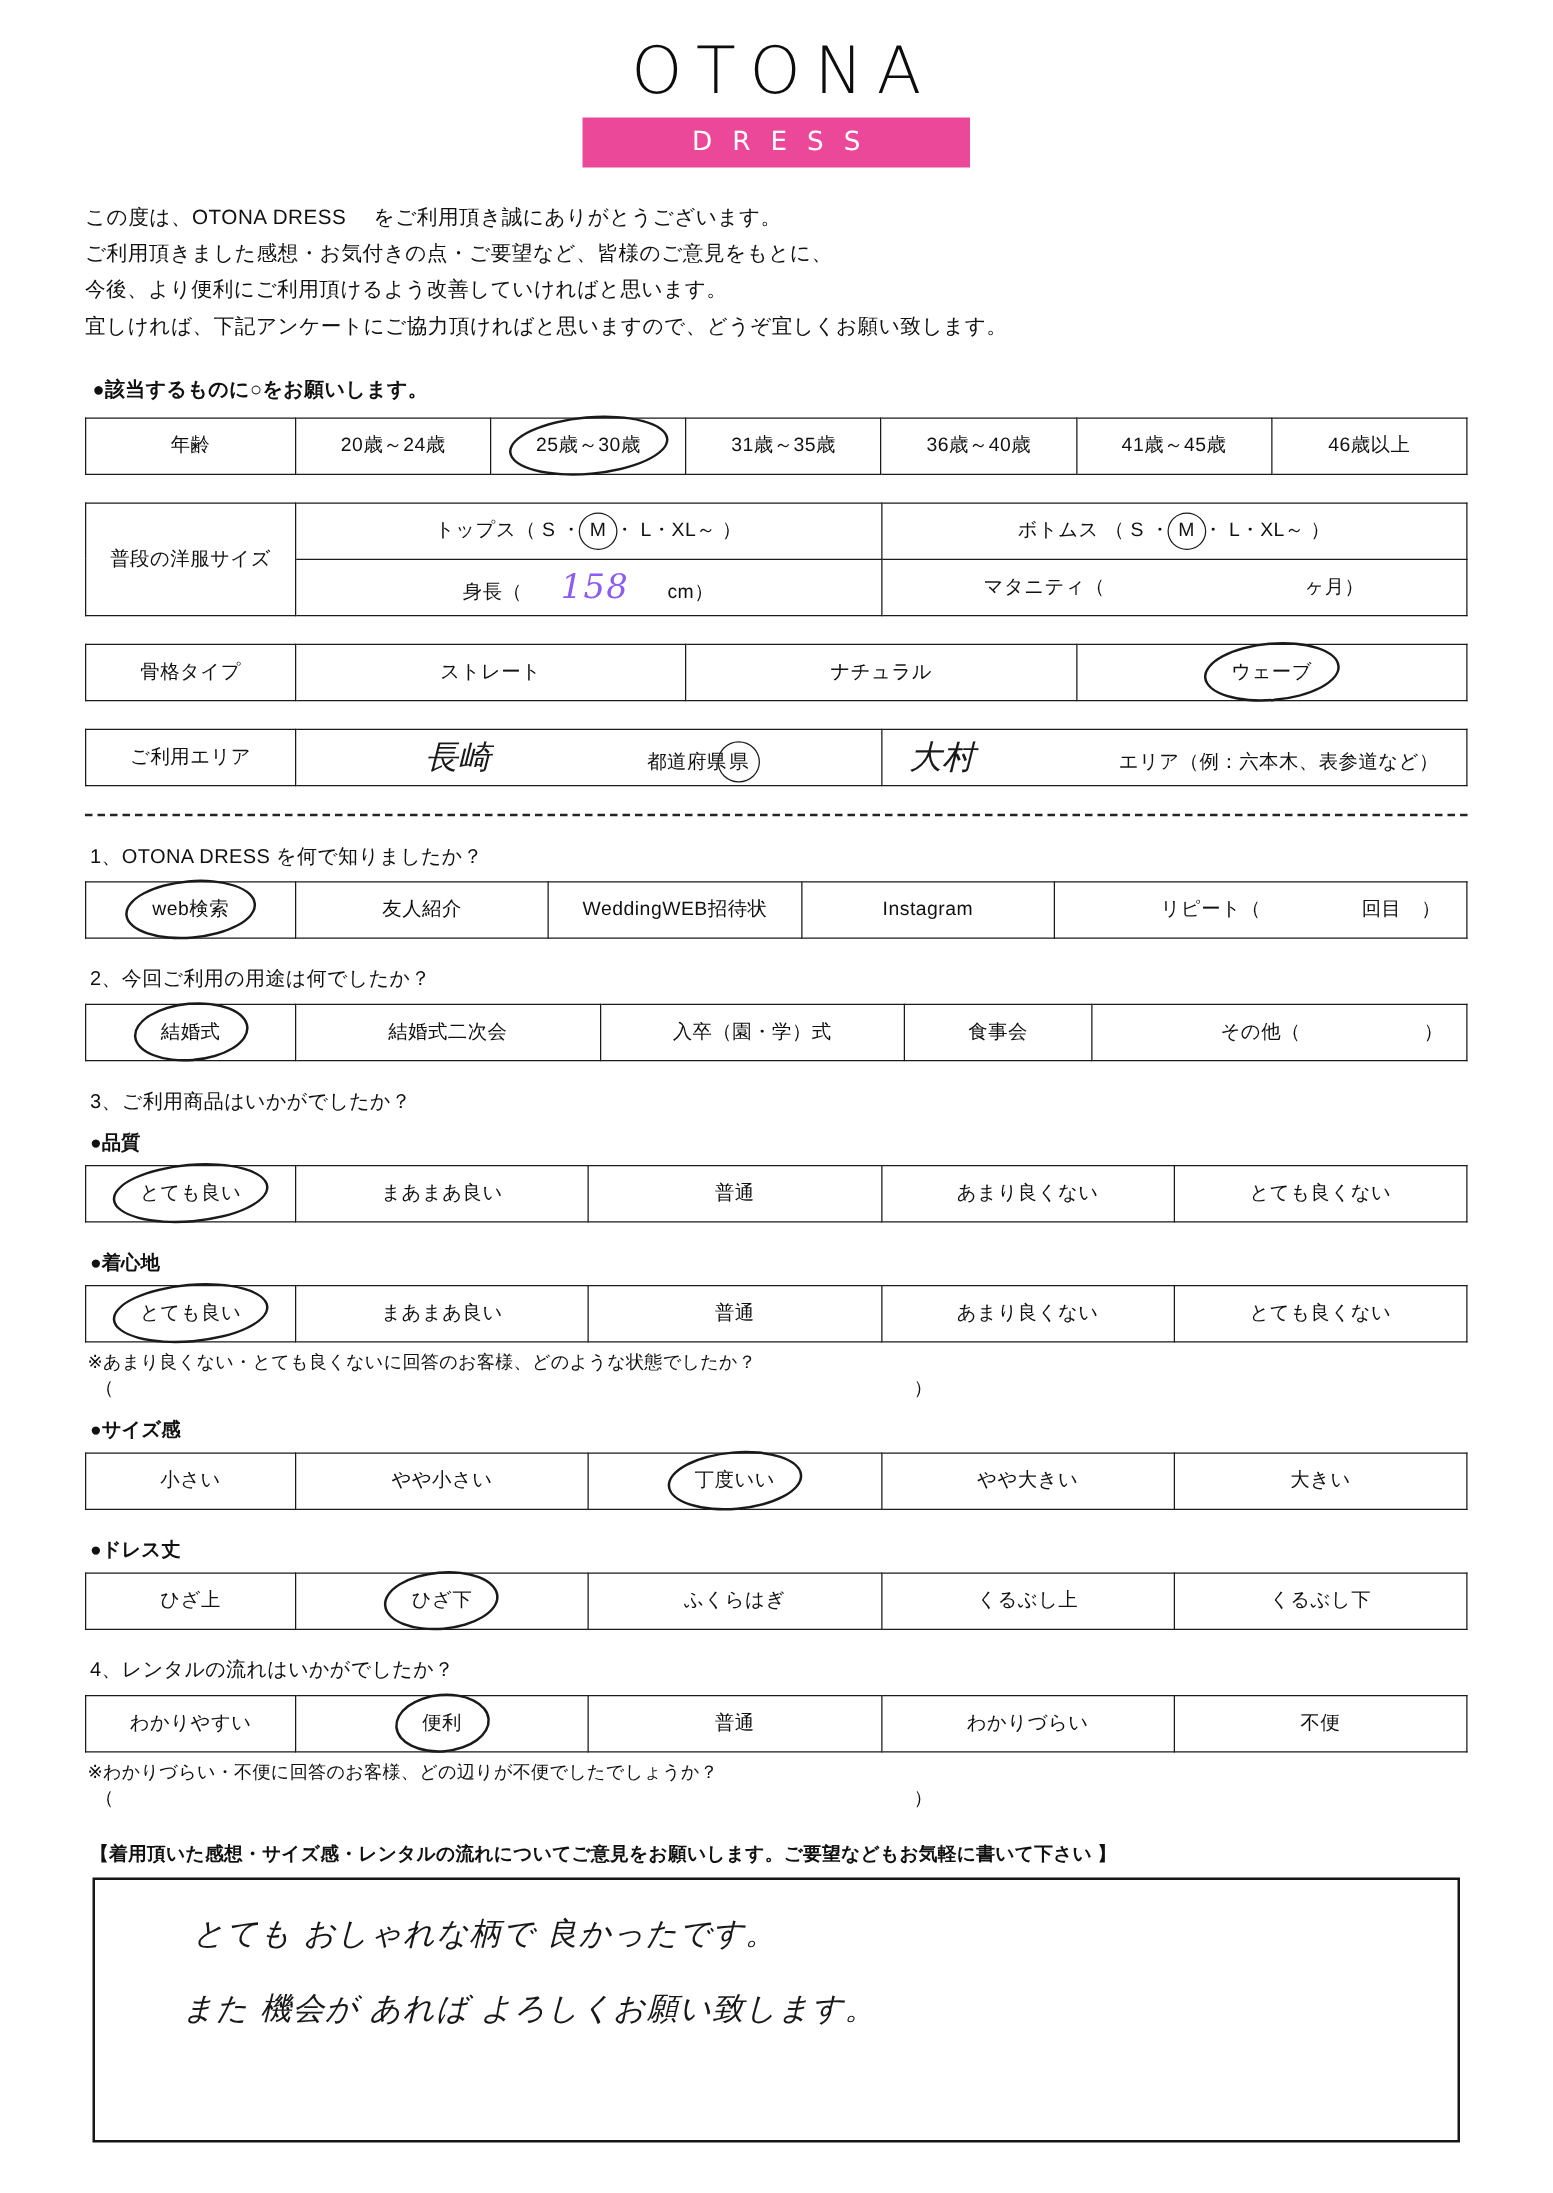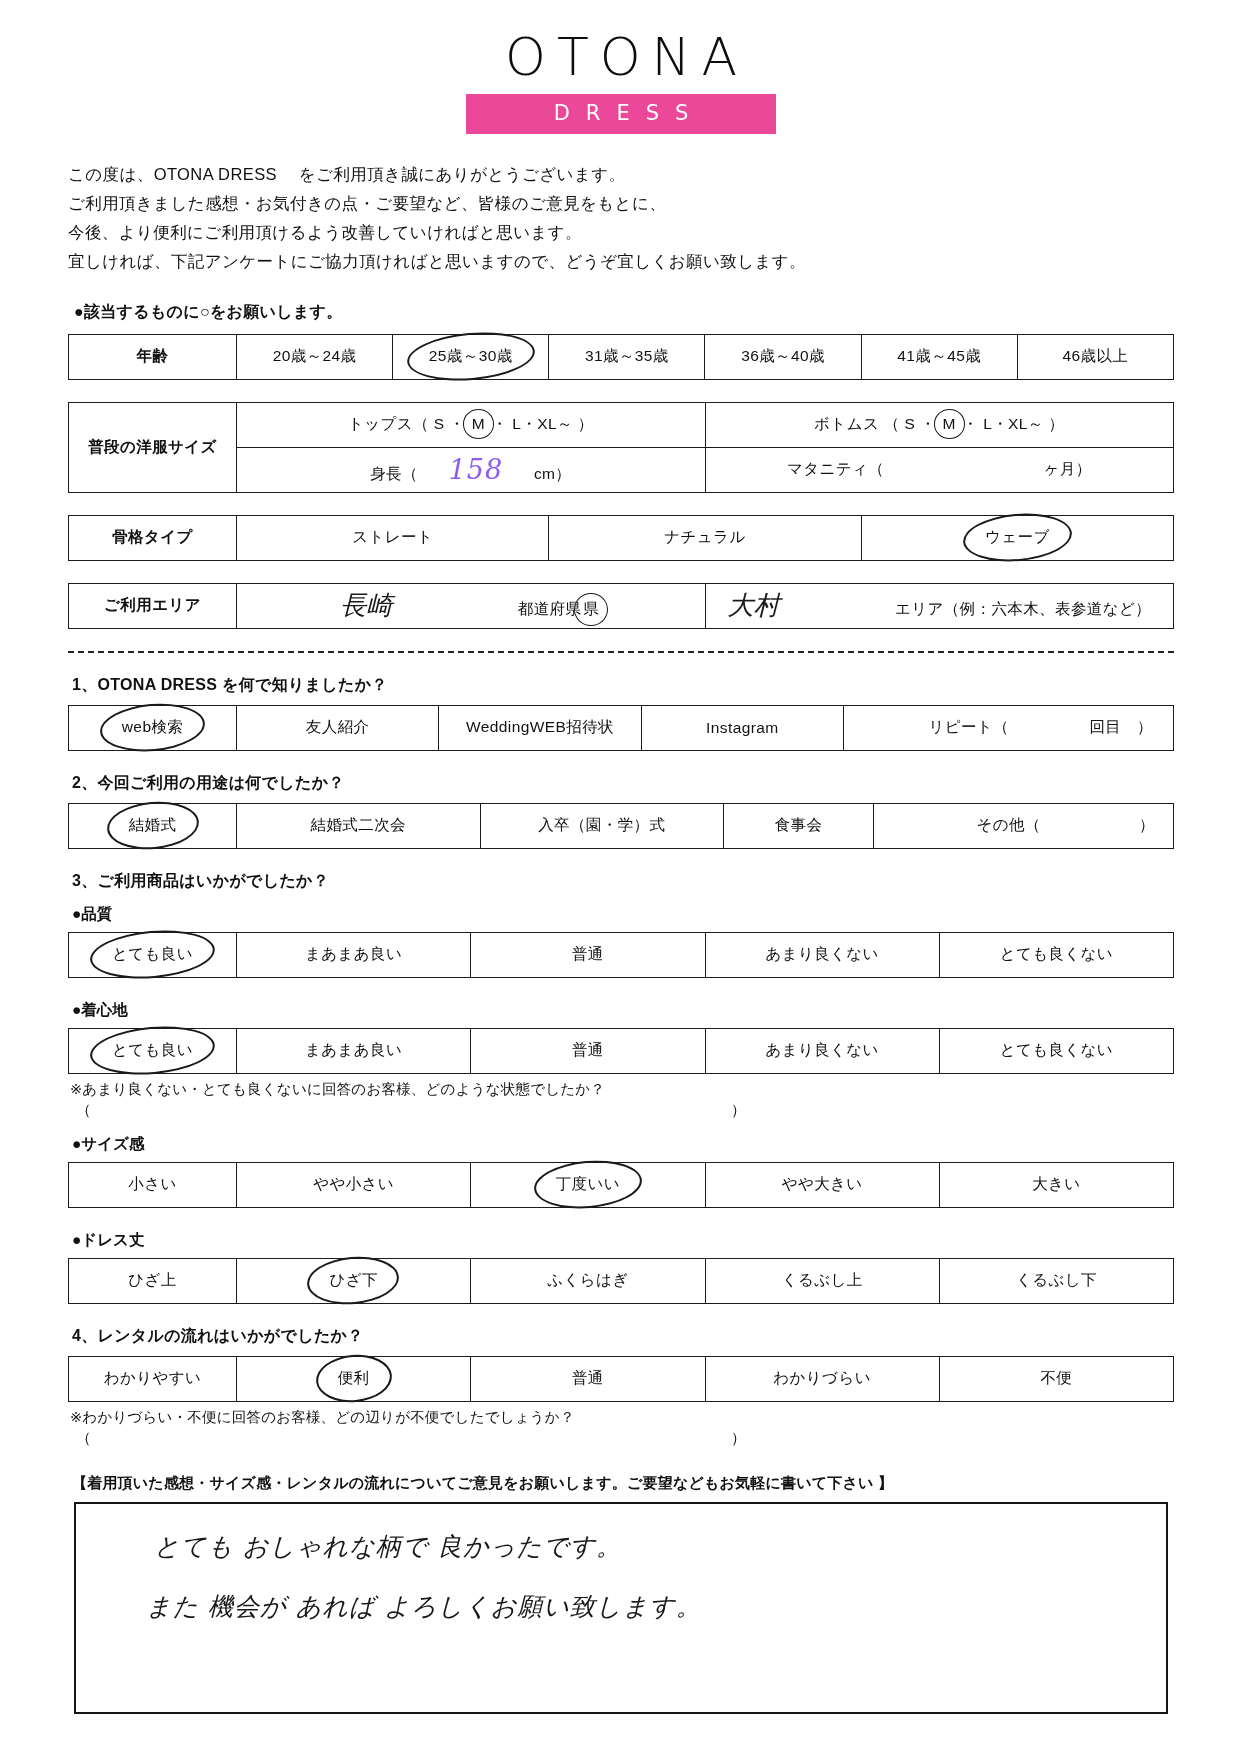"年齢" td.label { font-weight: bold -> normal }
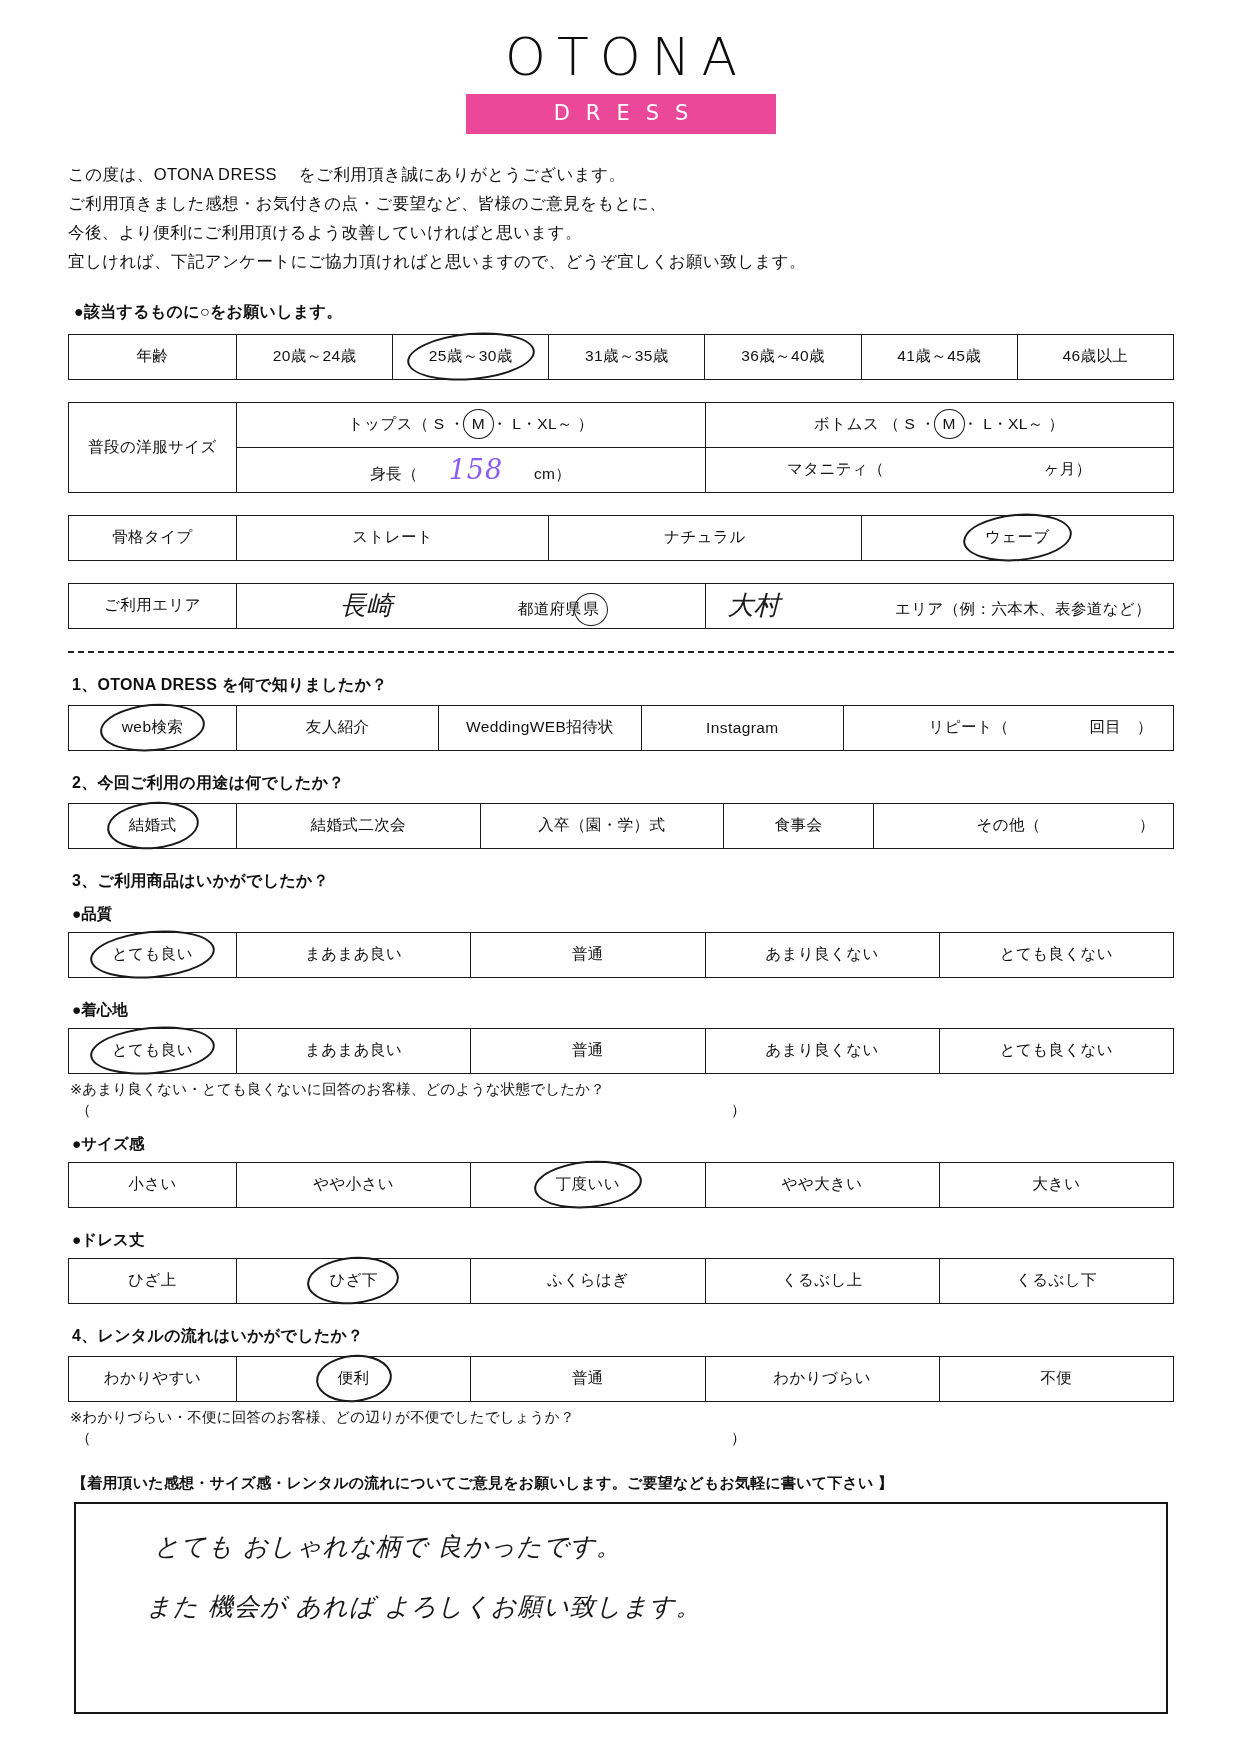"1、OTONA DRESS を何で知りましたか？" .q-title { font-weight: bold -> normal }
